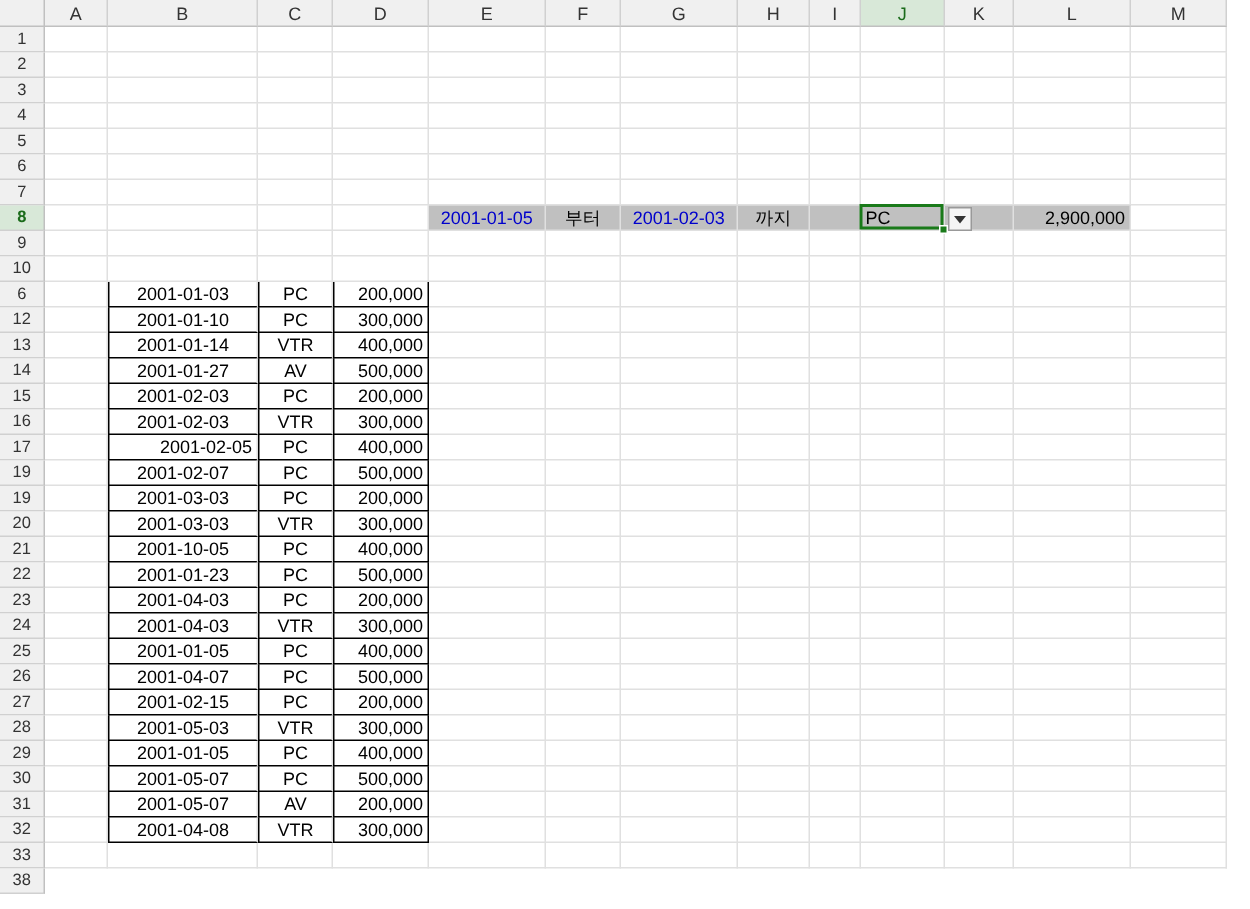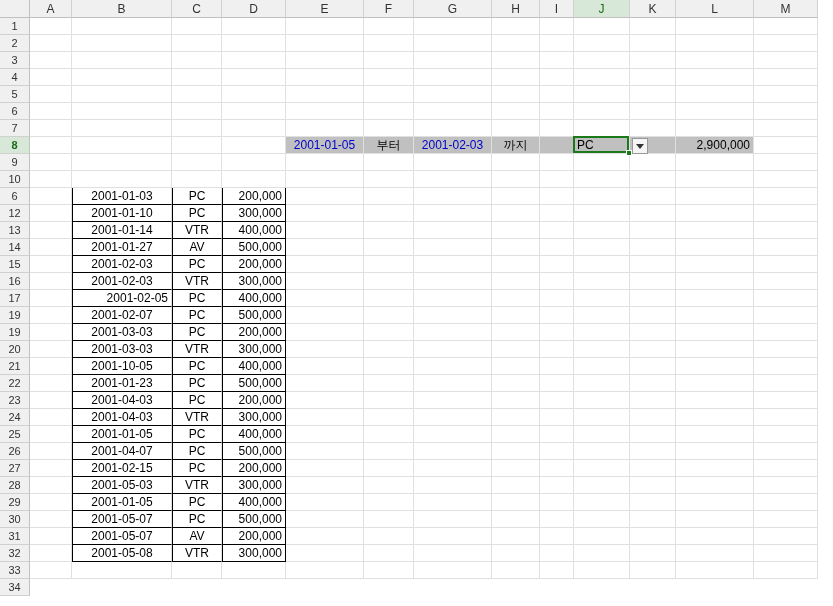"2001-05-08" div.cell { text: 2001-05-08 -> 2001-04-08 }
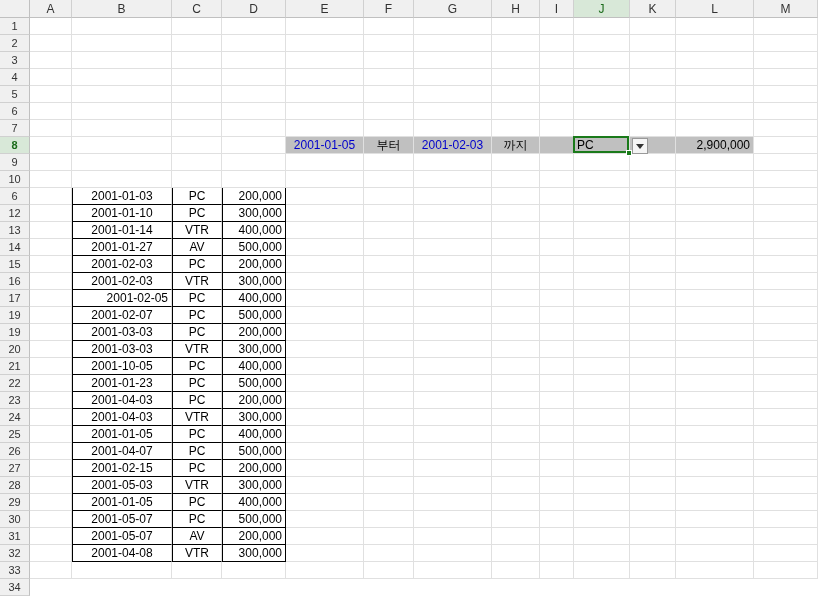"34" div.row-header { text: 34 -> 38 }
